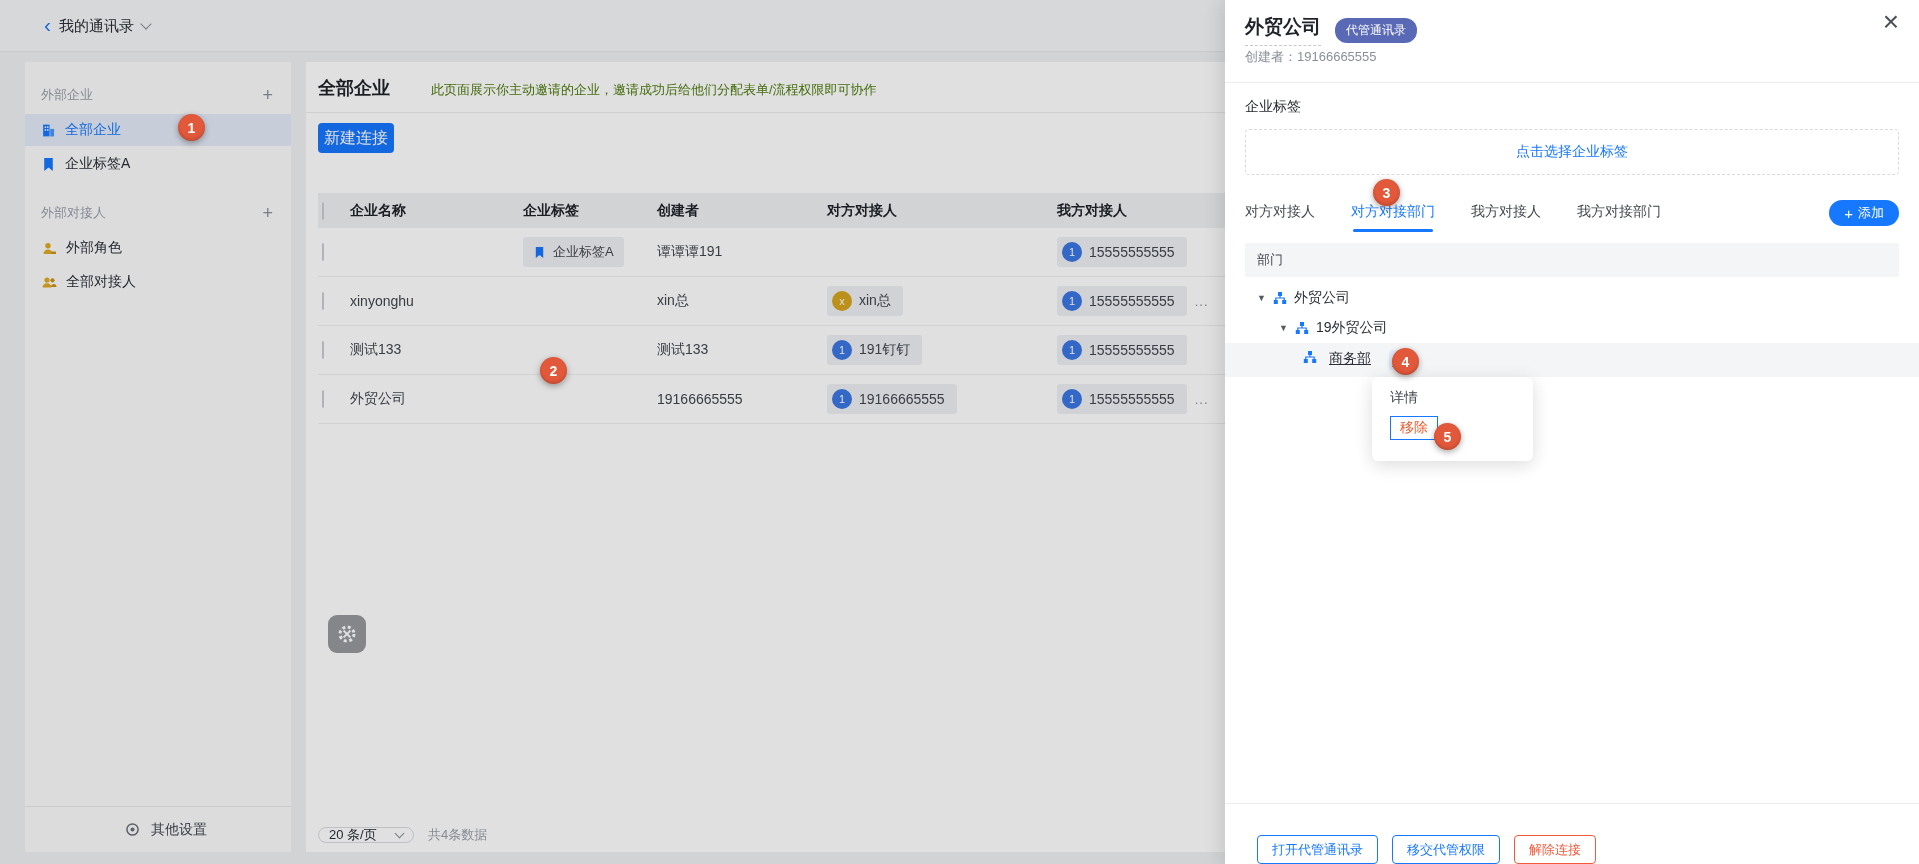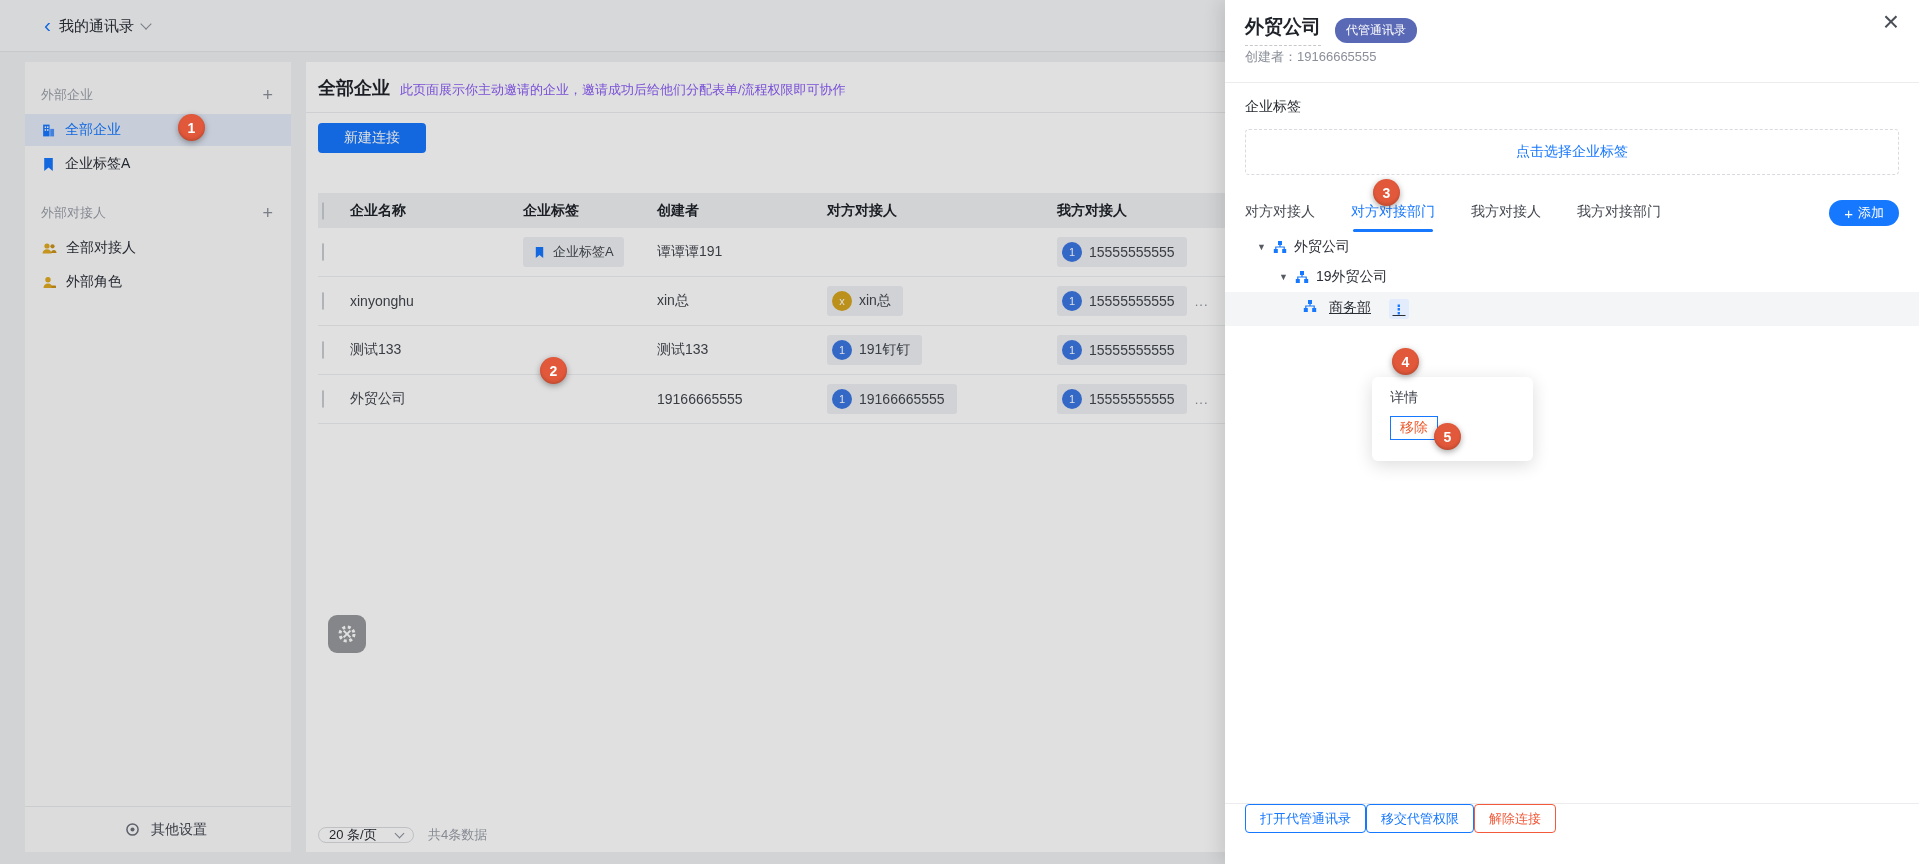"此页面展示你主动邀请的企业，邀请成功后给他们分配表单/流程权限即可协作" .mainsub { color: #8b5cf6 -> #4d7c0f; margin-left: none -> 31px }
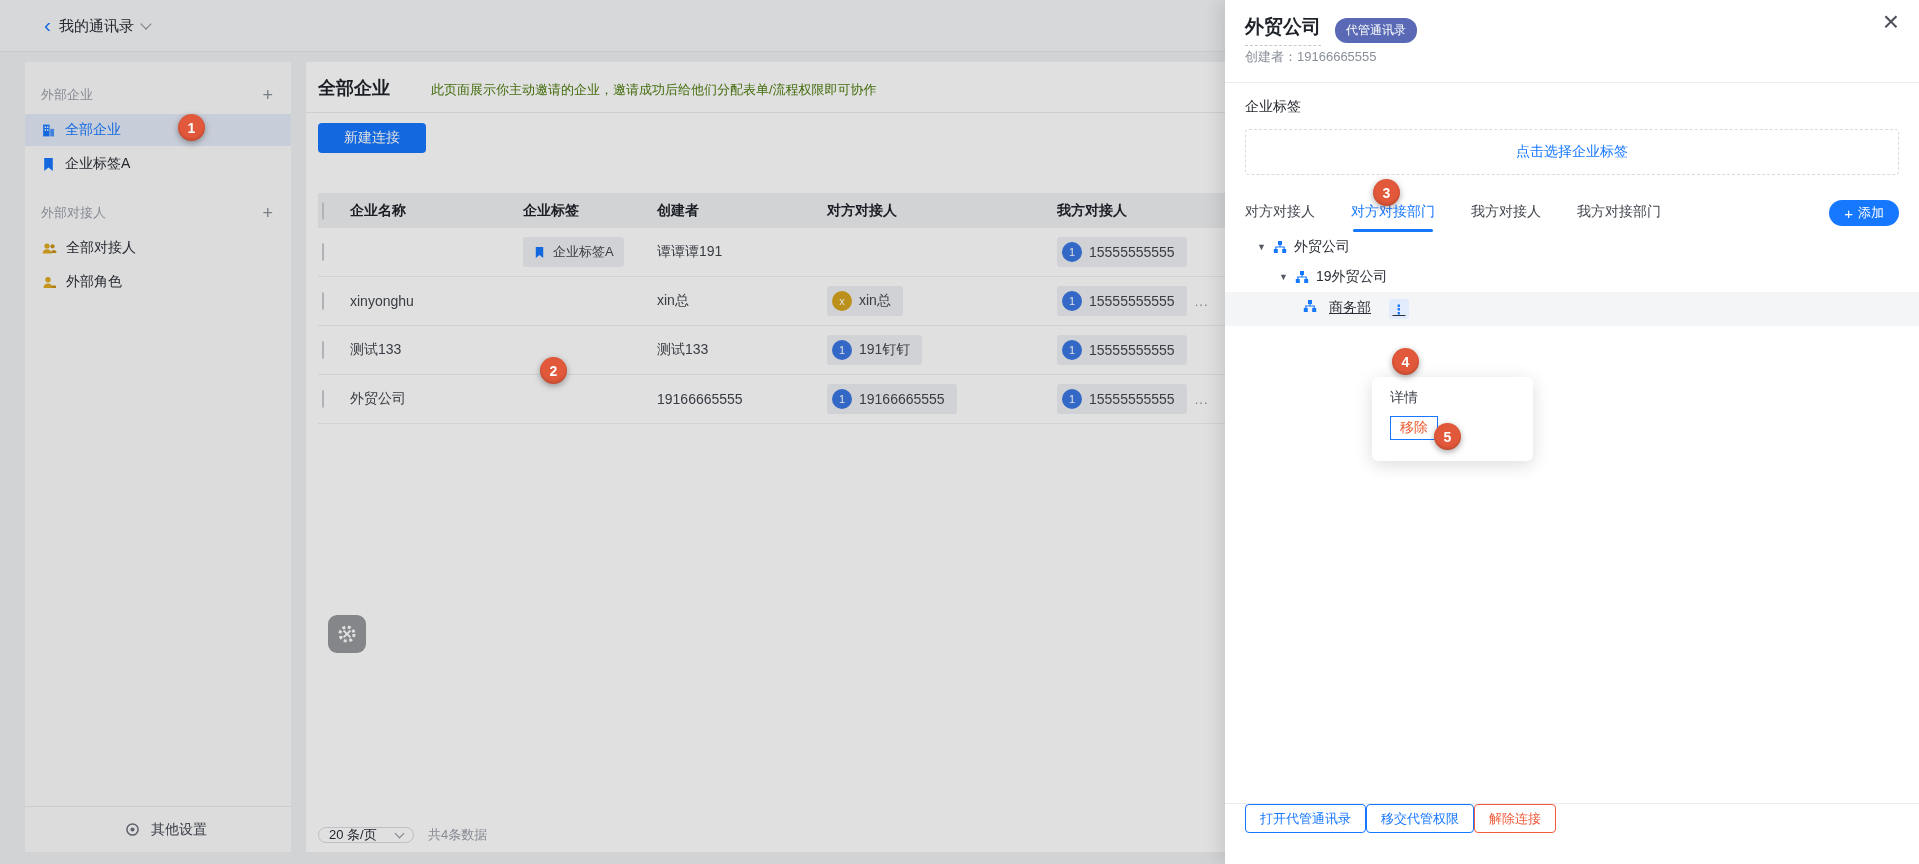"新建连接" .newbtn { font-size: 14px -> 16px; width: 108px -> 76px }
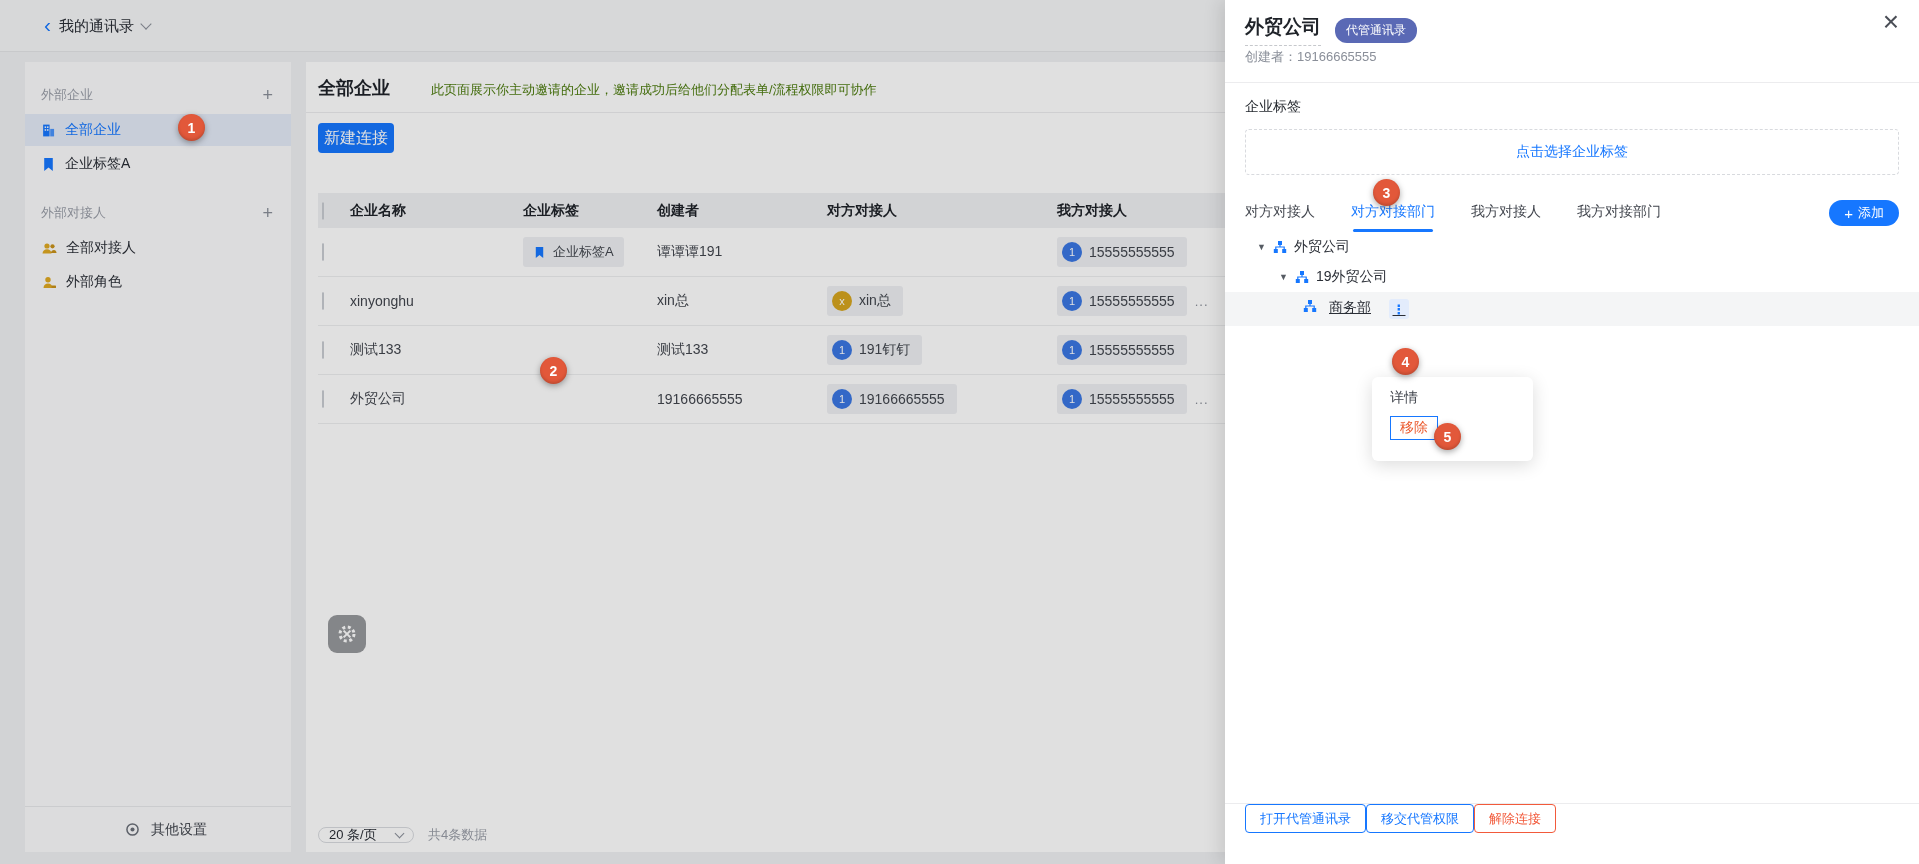"部门" div.depthead { html: none -> <div>部门</div> }
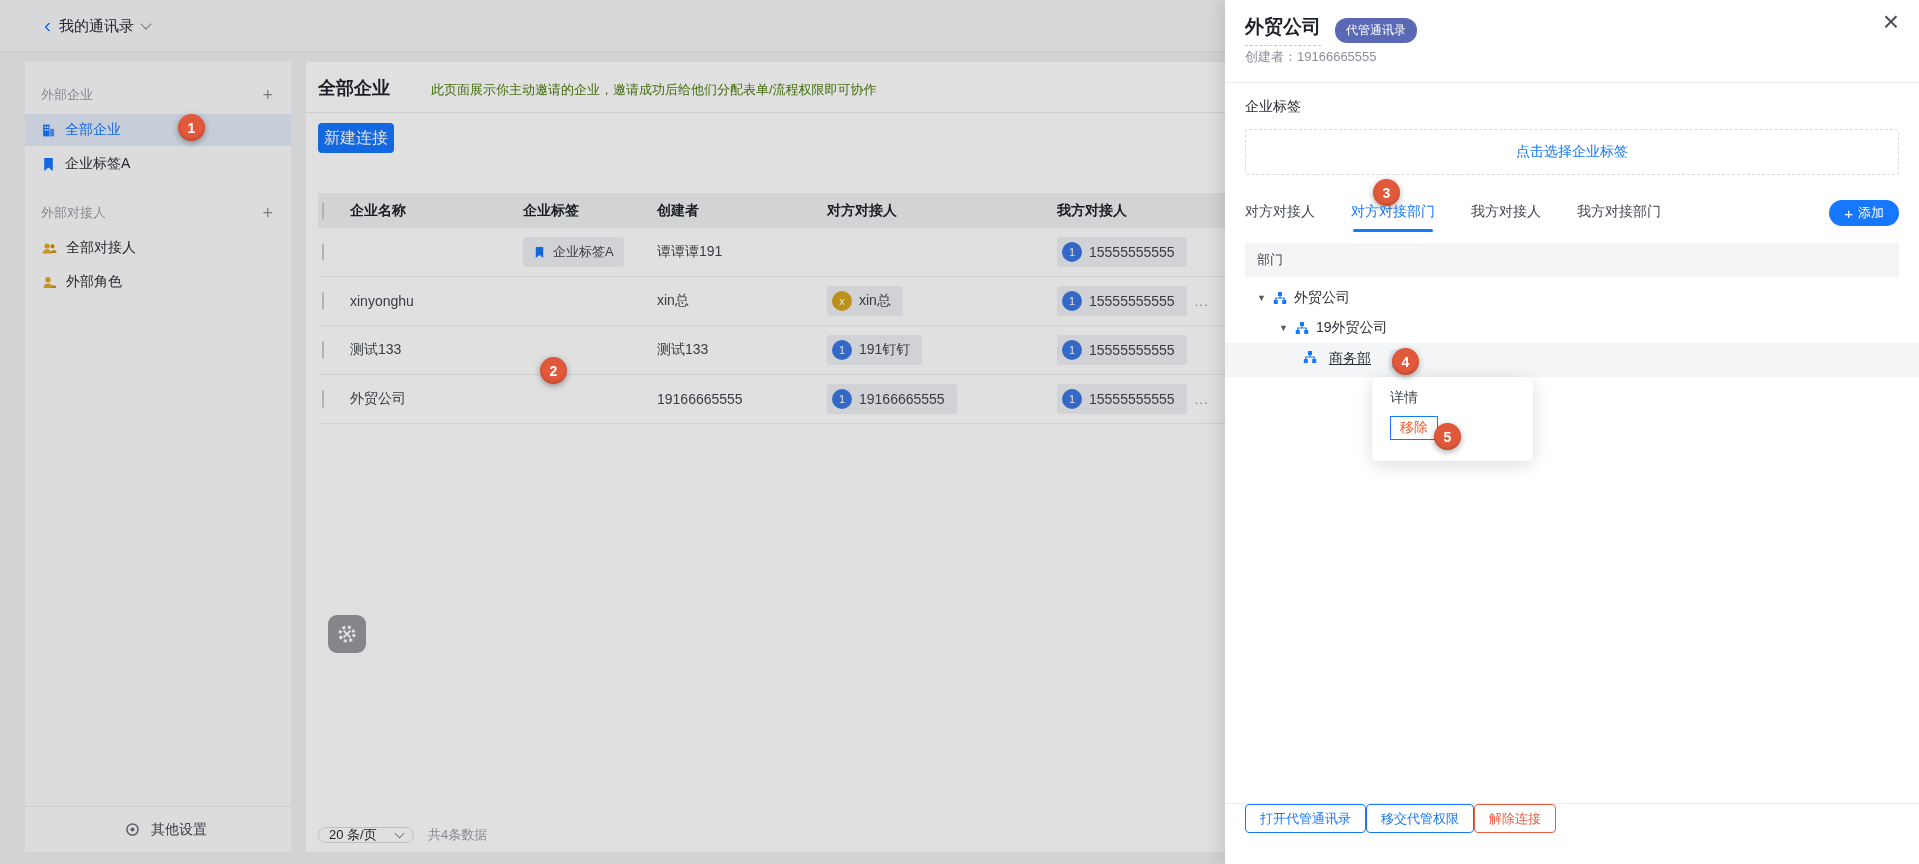"全部对接人" div.sideitem { order: before "外部角色" -> after "外部角色" }
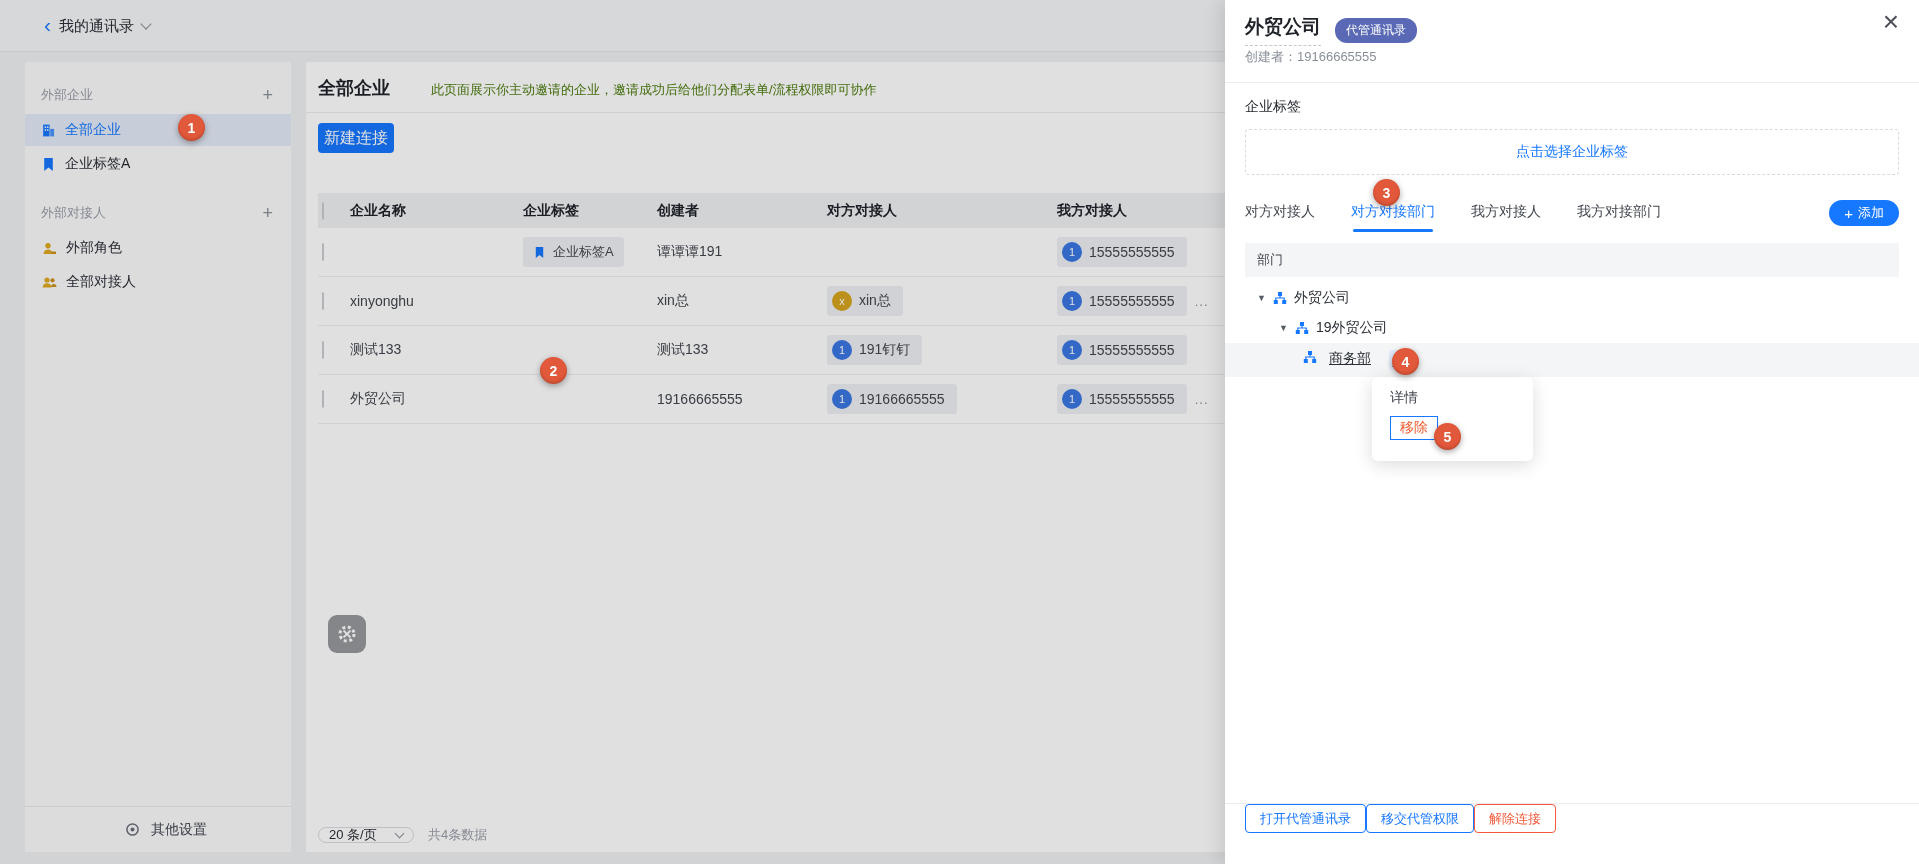"打开代管通讯录" .dfoot { align-items: flex-start -> flex-end; gap: none -> 14px; padding-left: 20px -> 32px }
